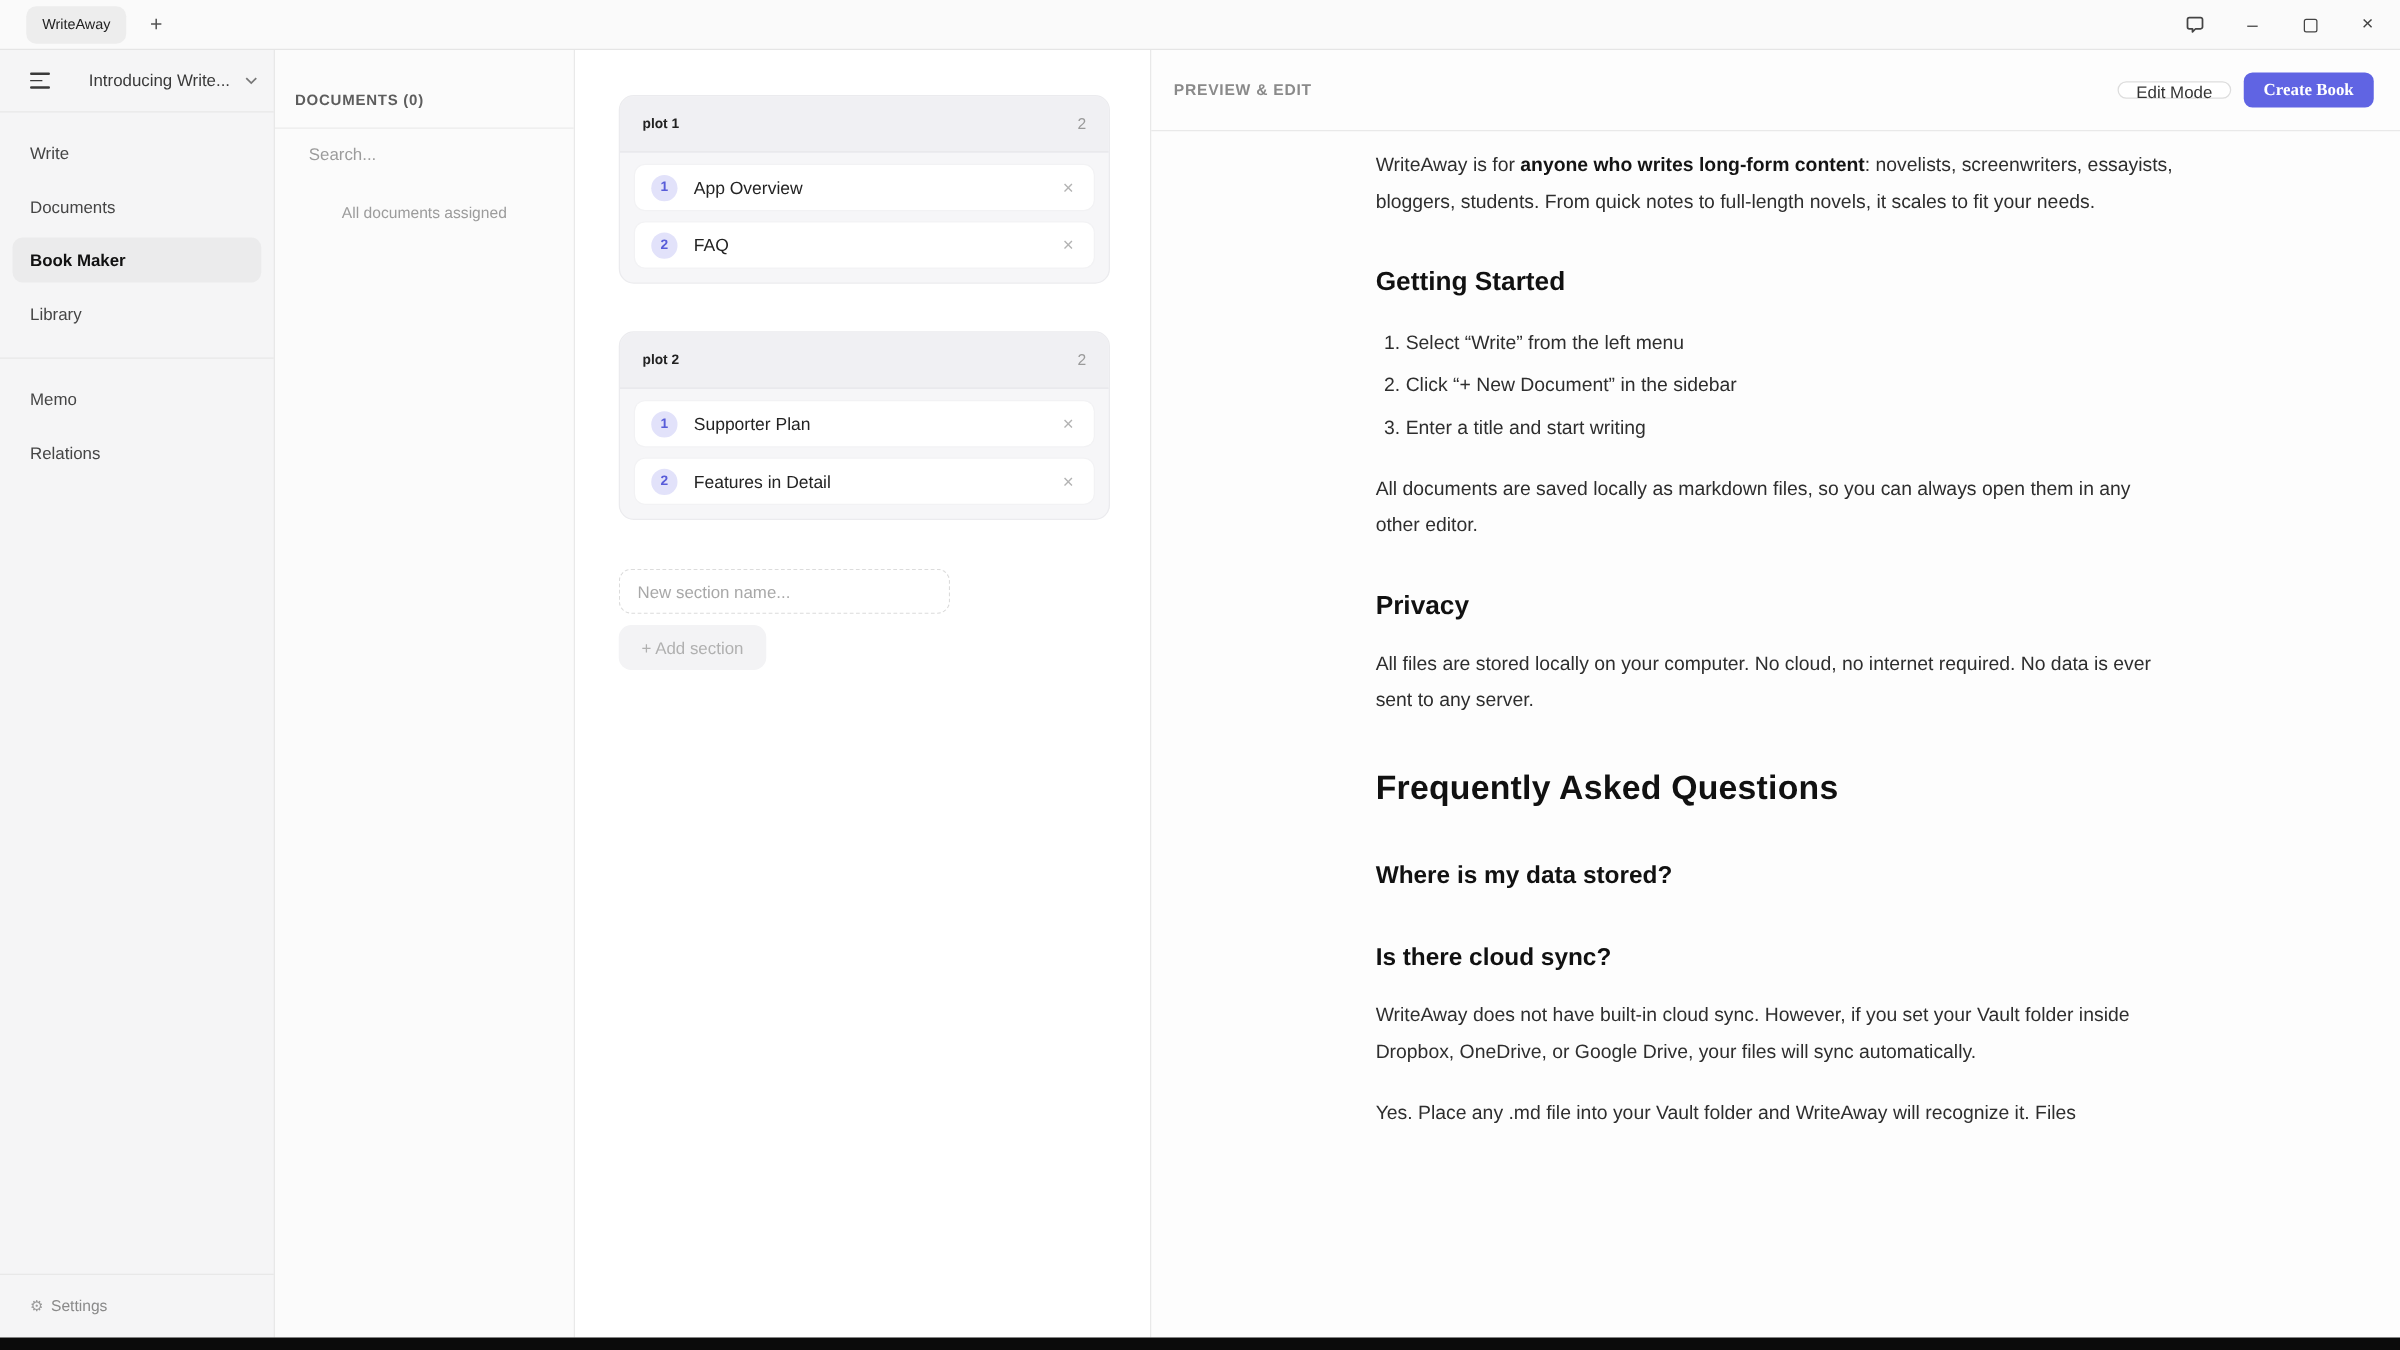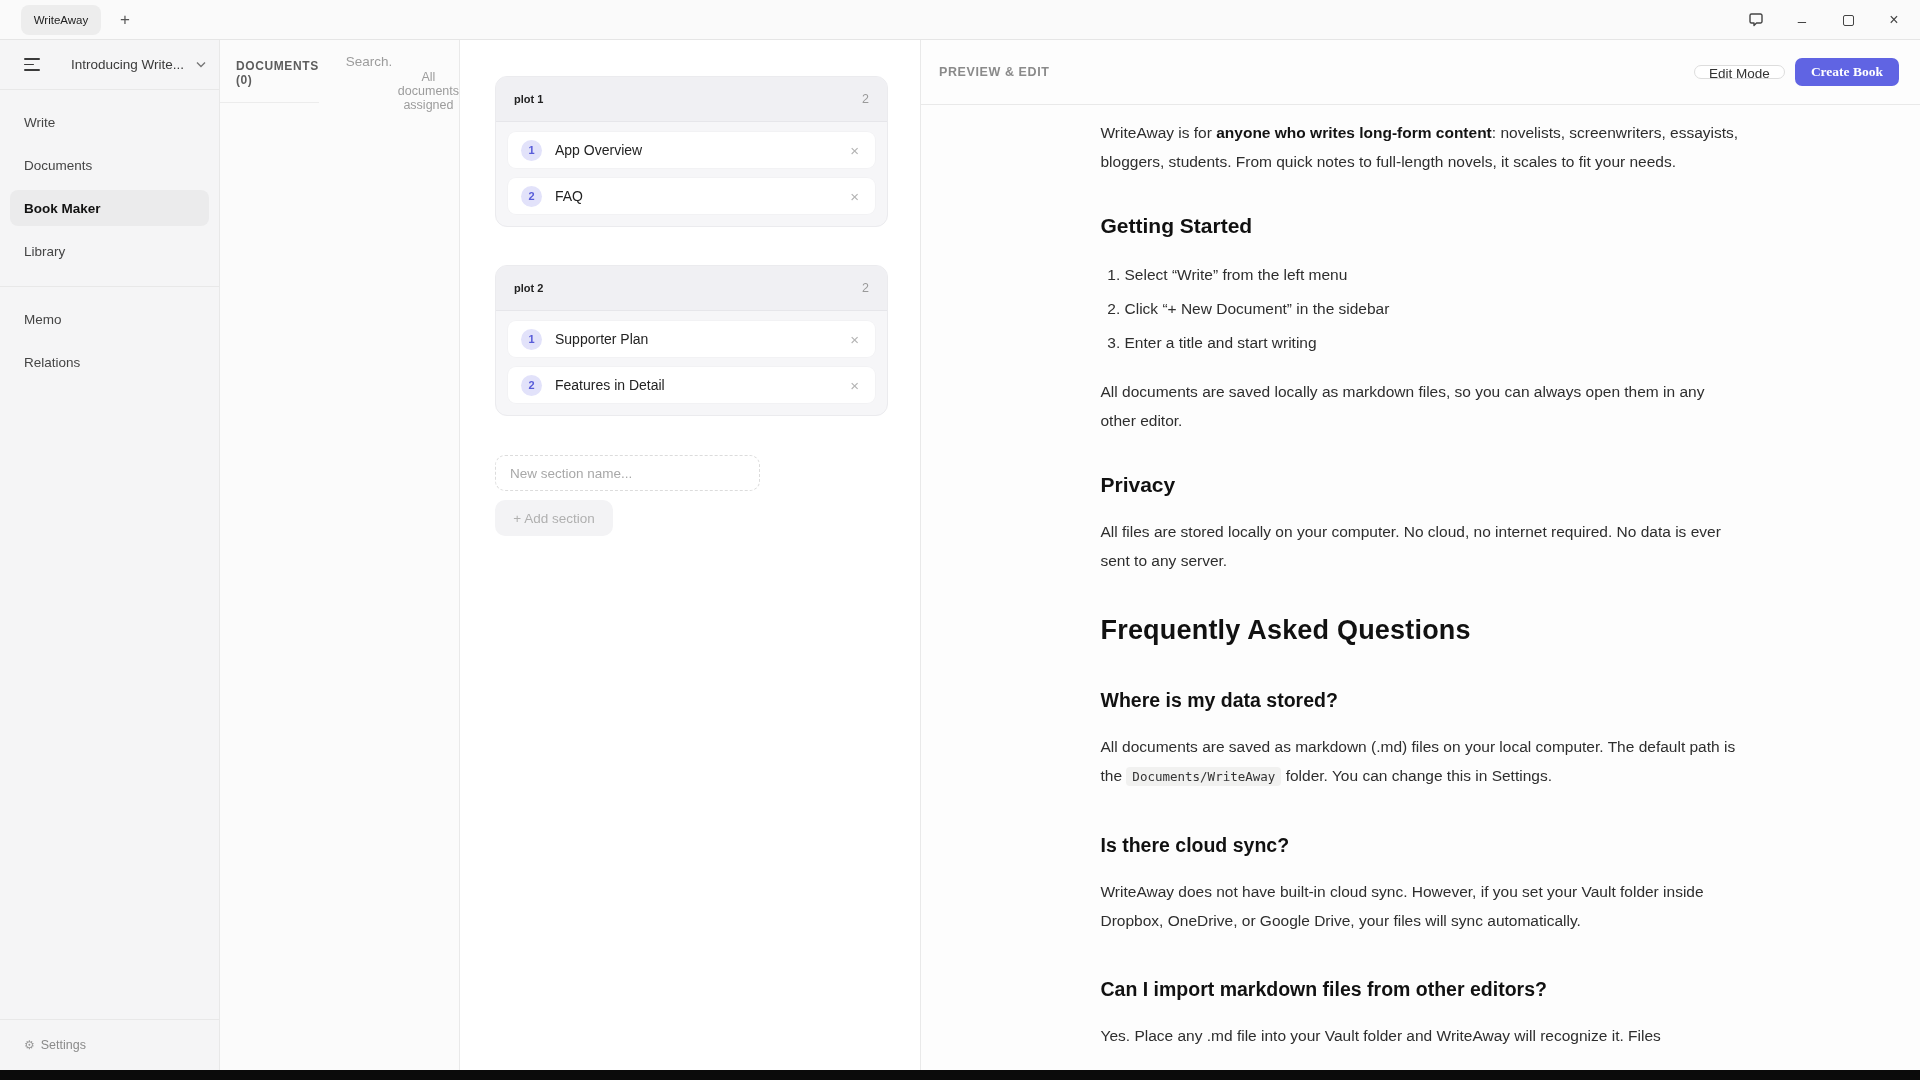"DOCUMENTS (0)" .docs { flex-direction: row -> column }
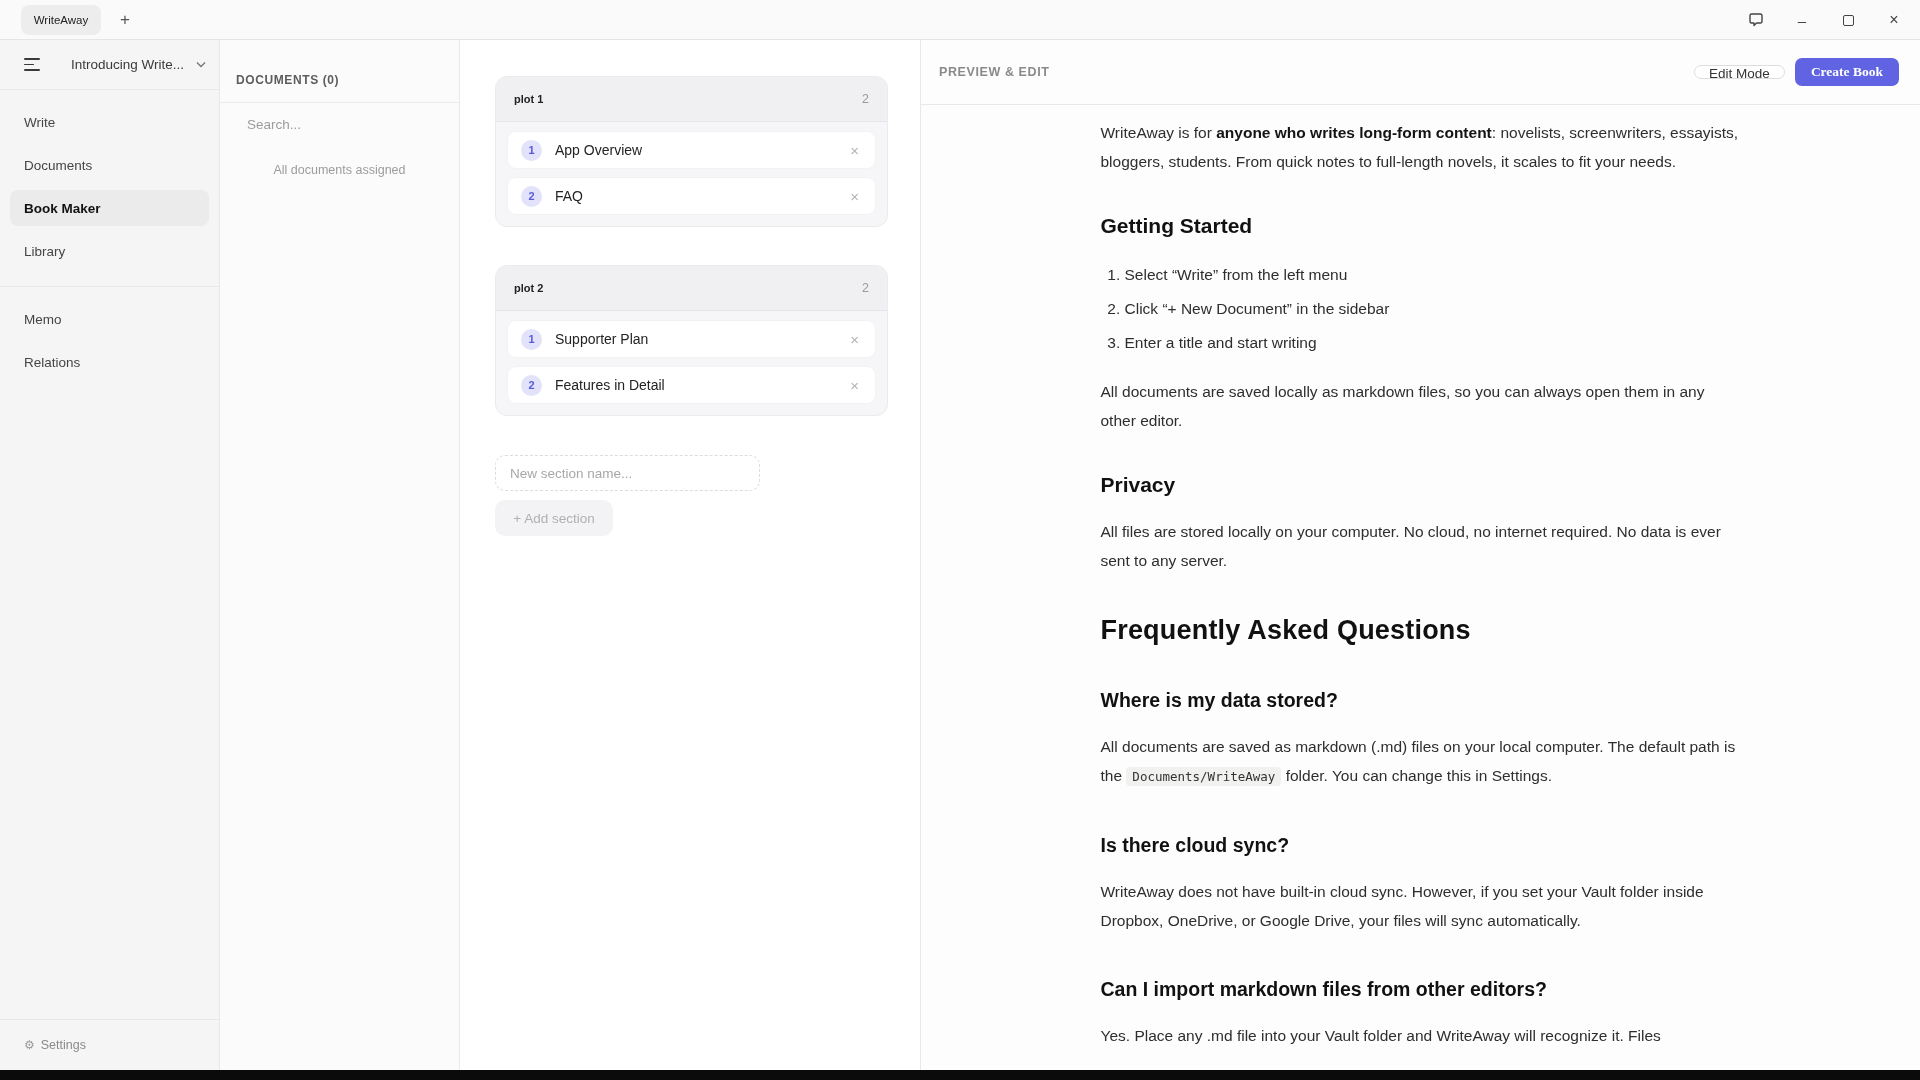"All documents are saved as" p { html: <p><span>All documents are saved as markdown (.md) files on your local computer. The default path is the </span><code>Documents/WriteAway</code><span> folder. You can change this in Settings.</span></p> -> none }
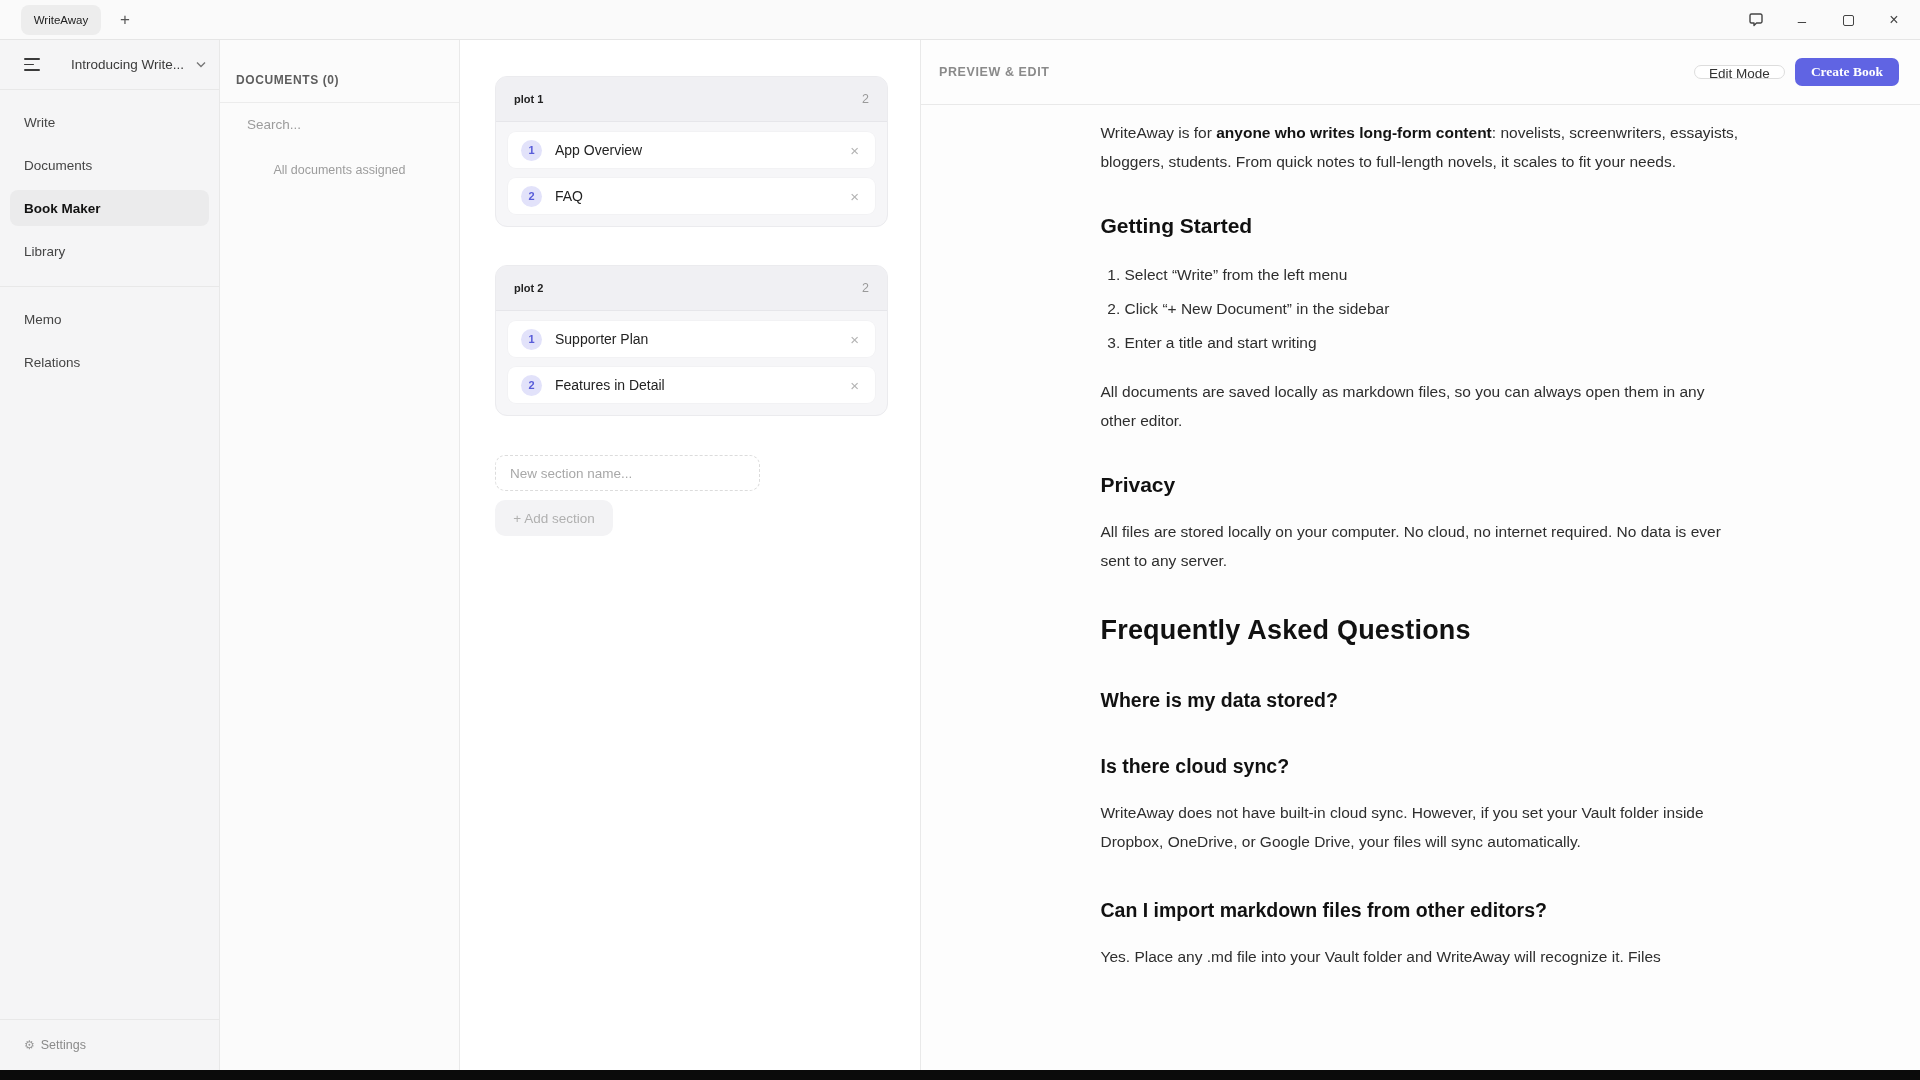"Can I import markdown files" h3 { html: <h3>Can I import markdown files from other editors?</h3> -> none }
